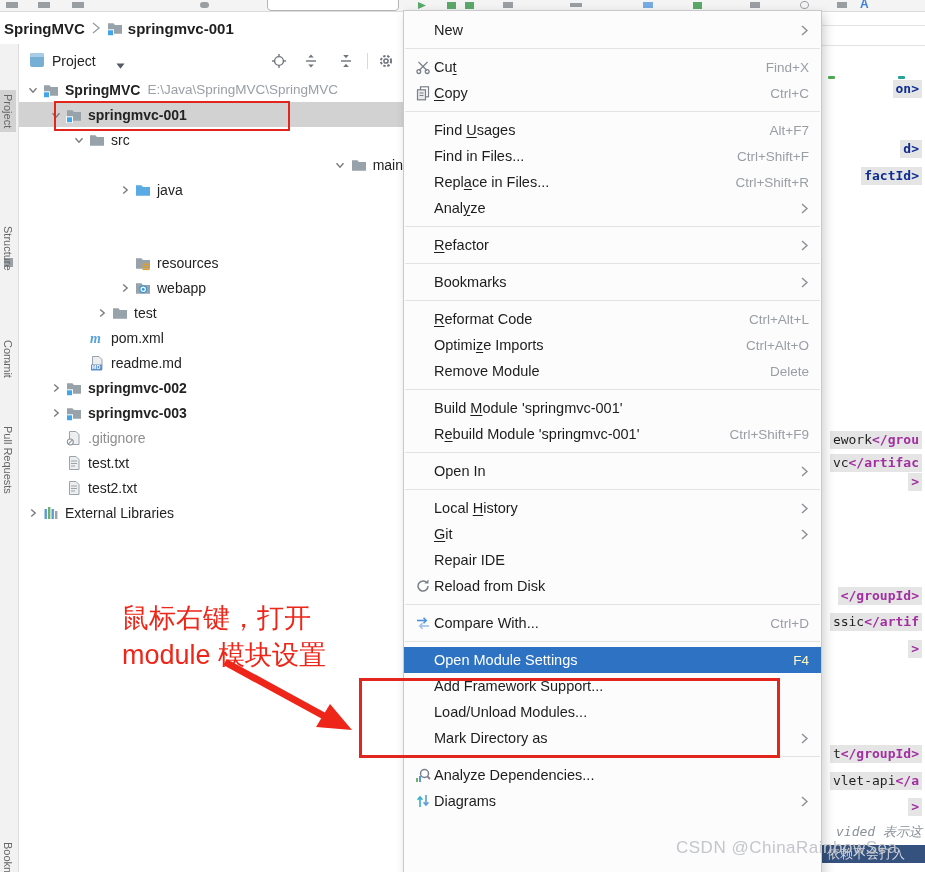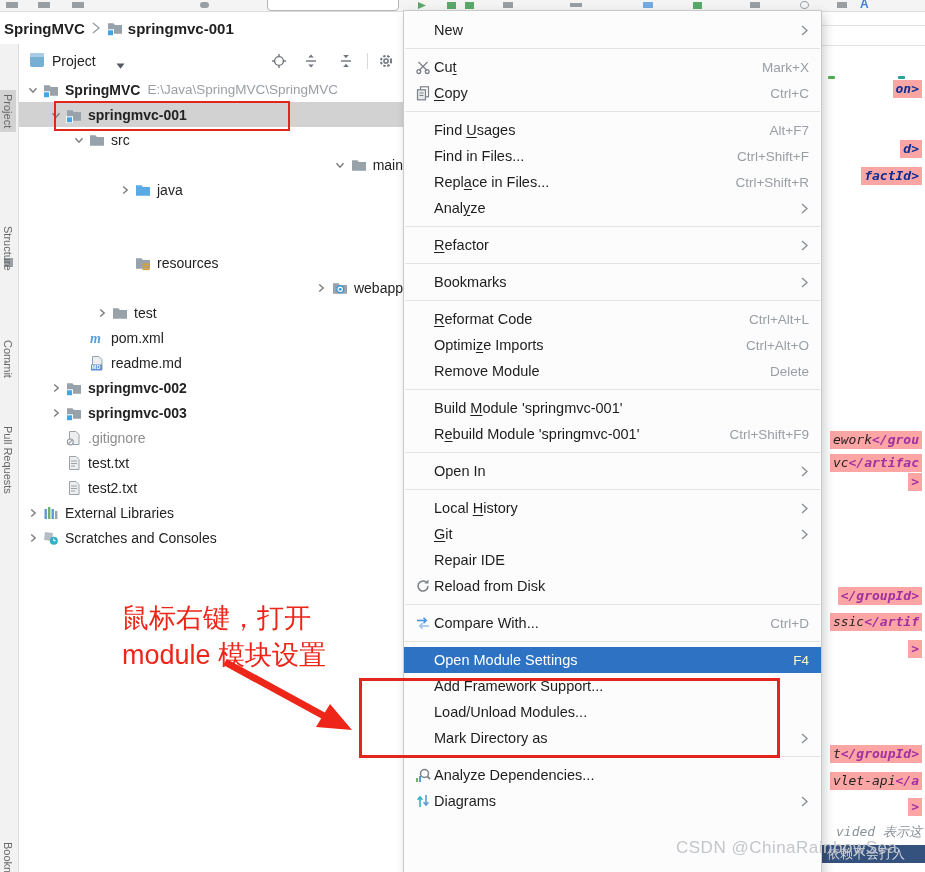"Mark+X" span.mi-short { text: Mark+X -> Find+X }
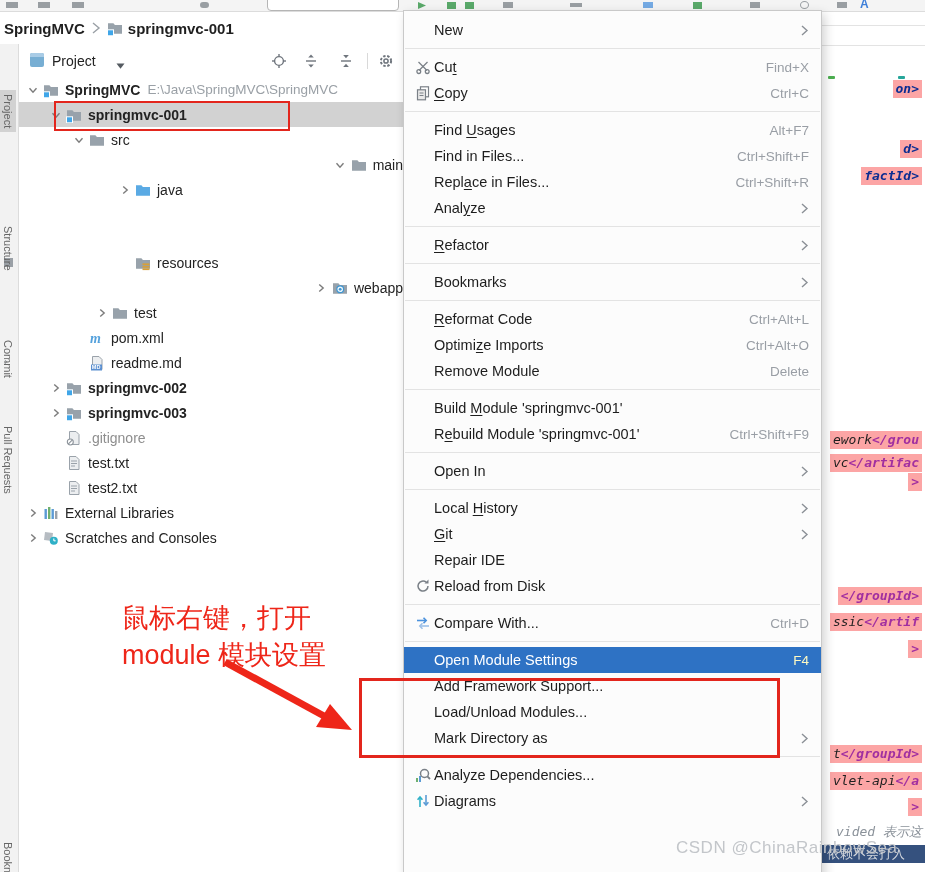"on>" .ed-line.hl { background: #fca5a5 -> #e5e5e5; font-style: italic -> none }
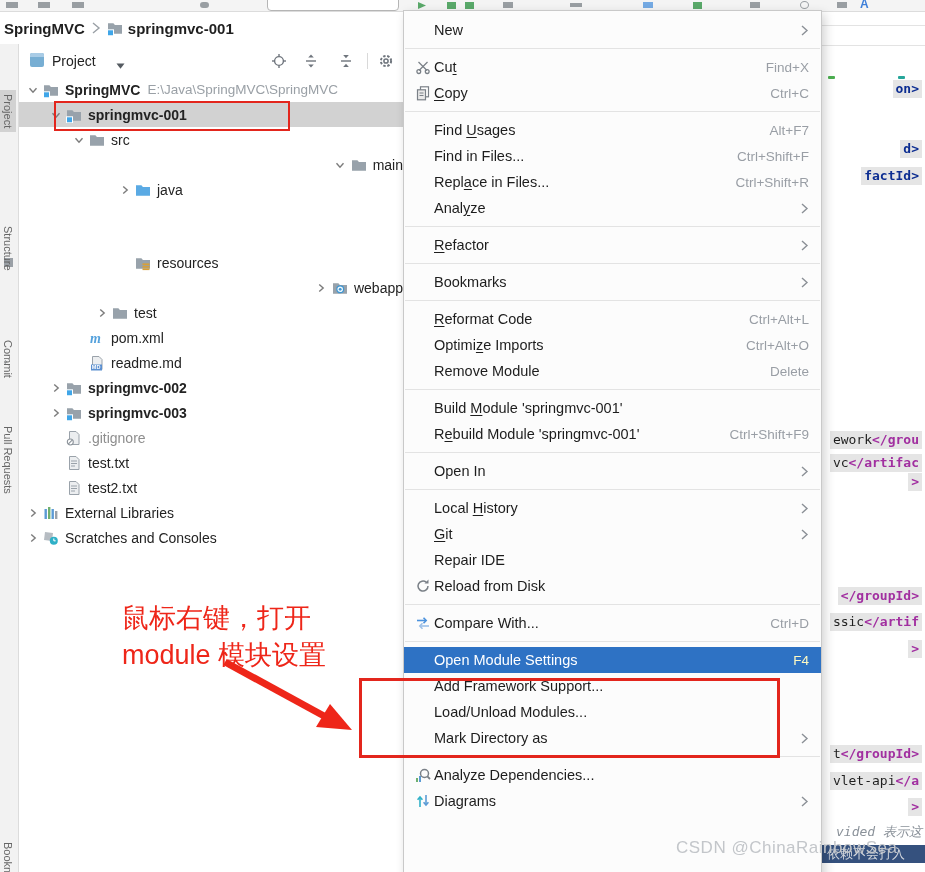"webapp" div.tree-row { justify-content: flex-end -> none }
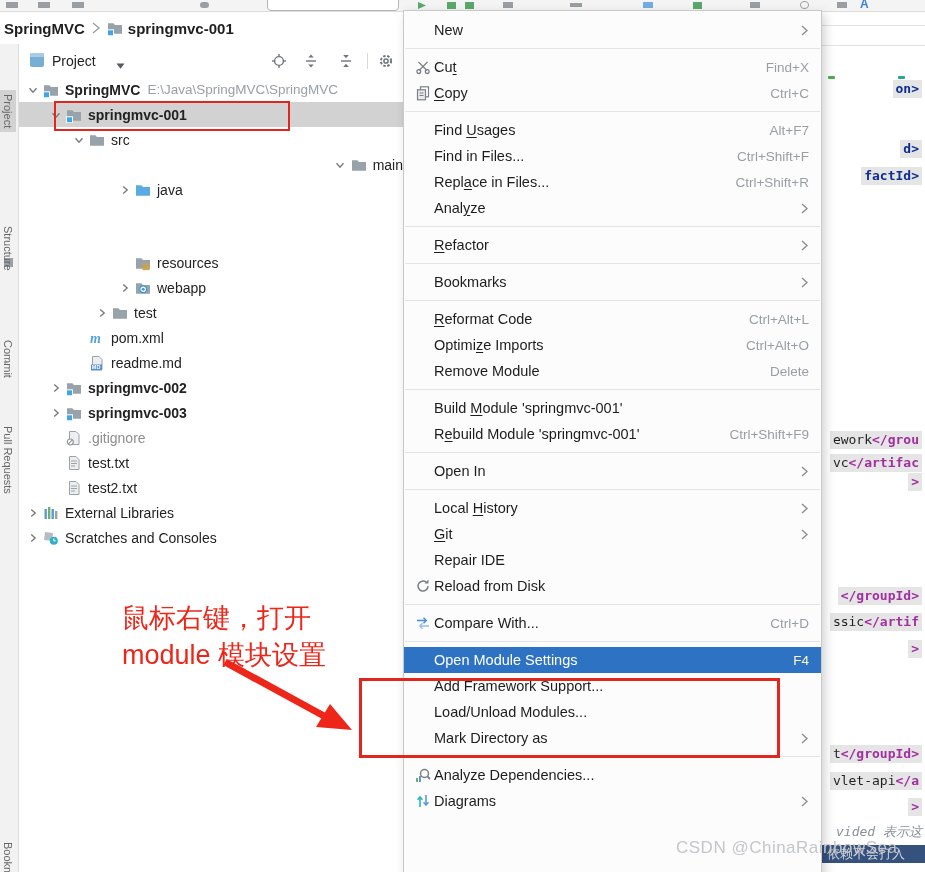"Scratches and Consoles" div.tree-row { html: <div> <span> <svg> <polyline></polyline> </svg> </span> <span> <svg> <path></path> <circle></circle> <g> <line></line> <line></line> </g> </svg> </span> <span>Scratches and Consoles</span> </div> -> none }
